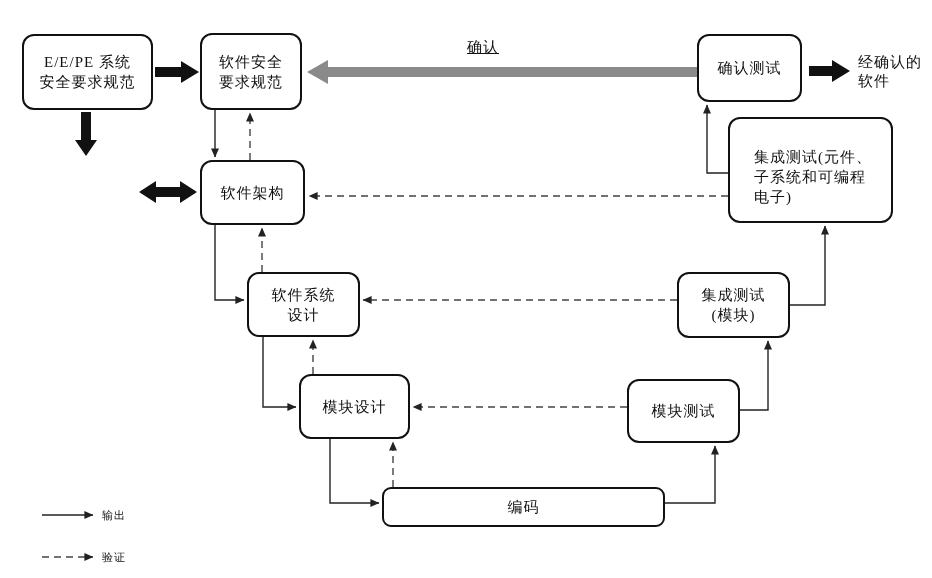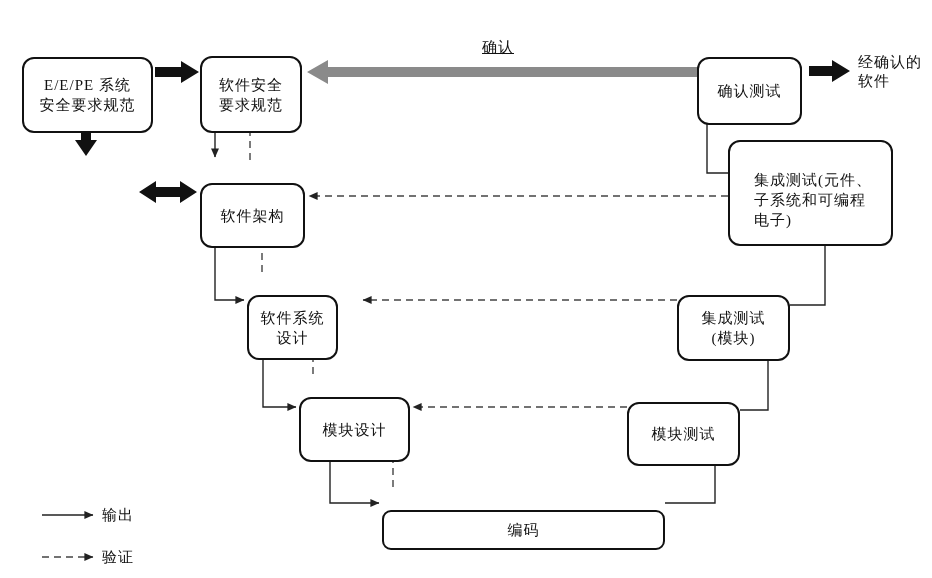"确认" div.freetext { text-align: center -> none }
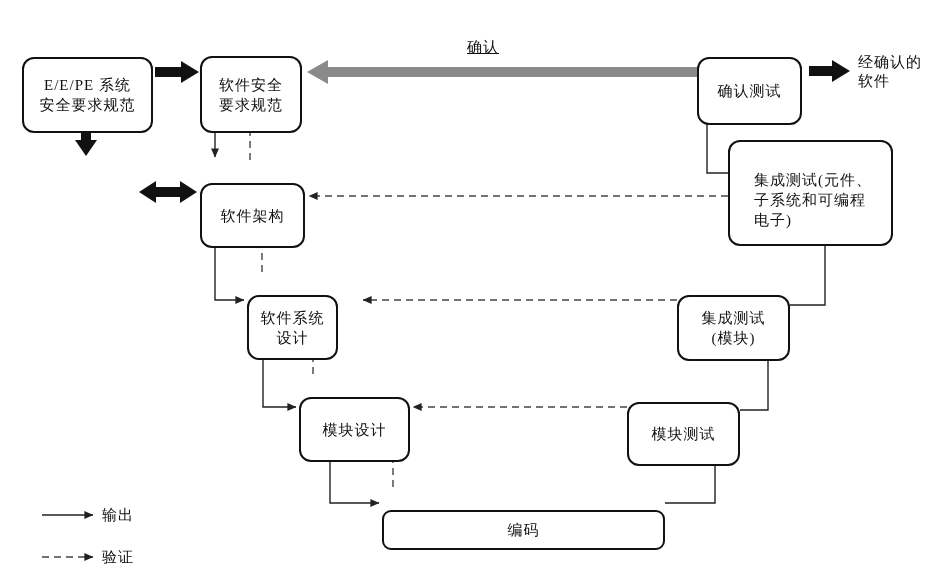"E/E/PE 系统" .box { margin-top: 23px -> none }
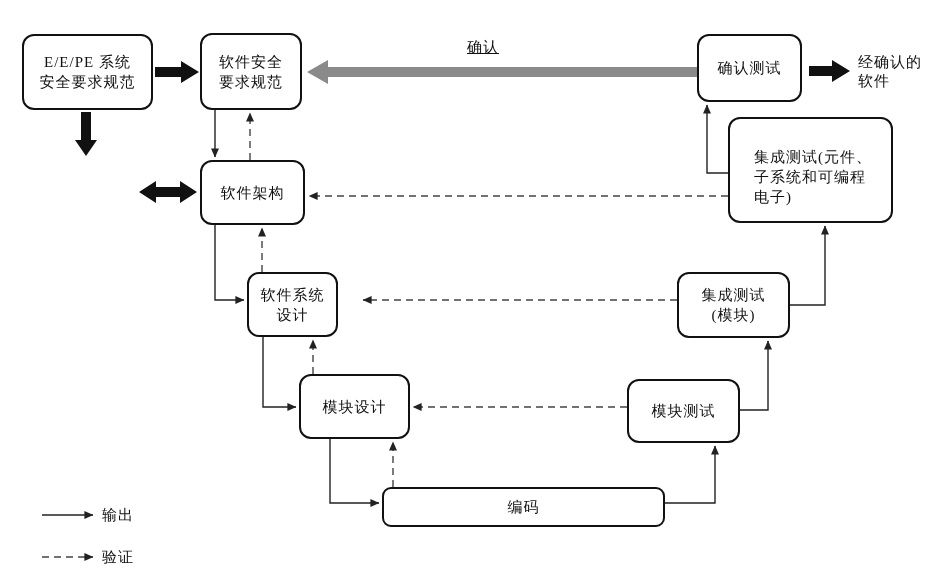"软件系统" div.box { width: 91px -> 113px }
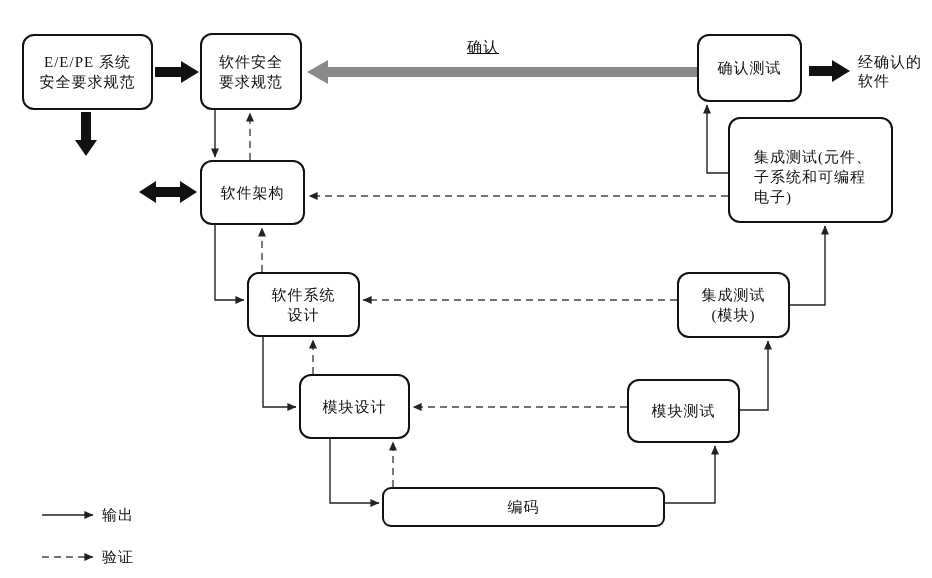"输出" .legend-label { font-size: 15px -> 11px }
